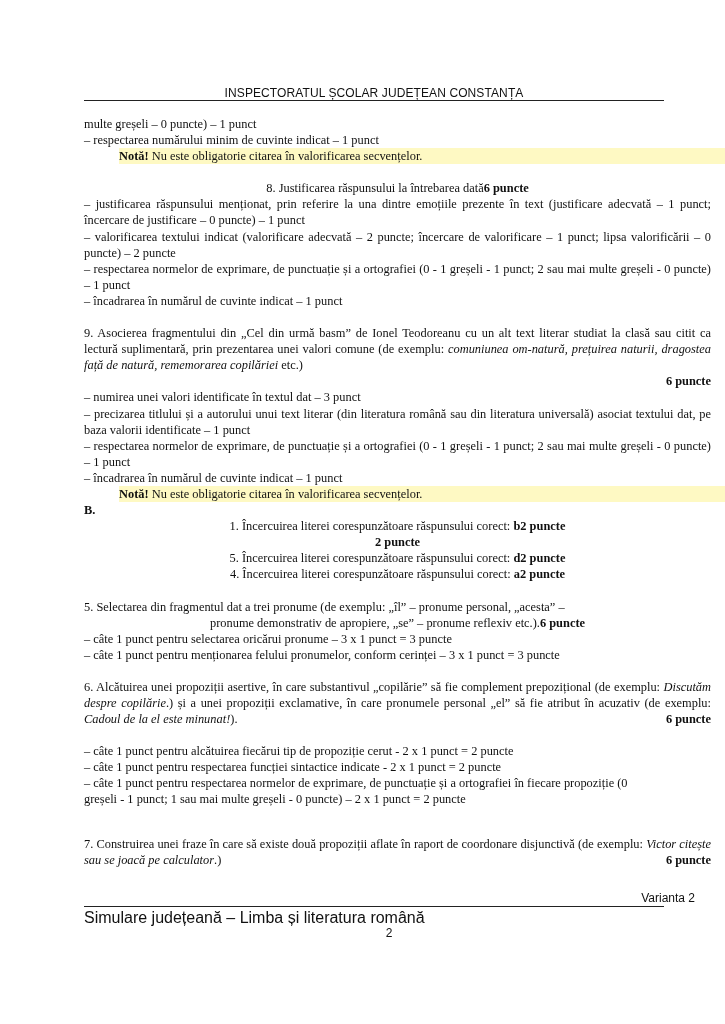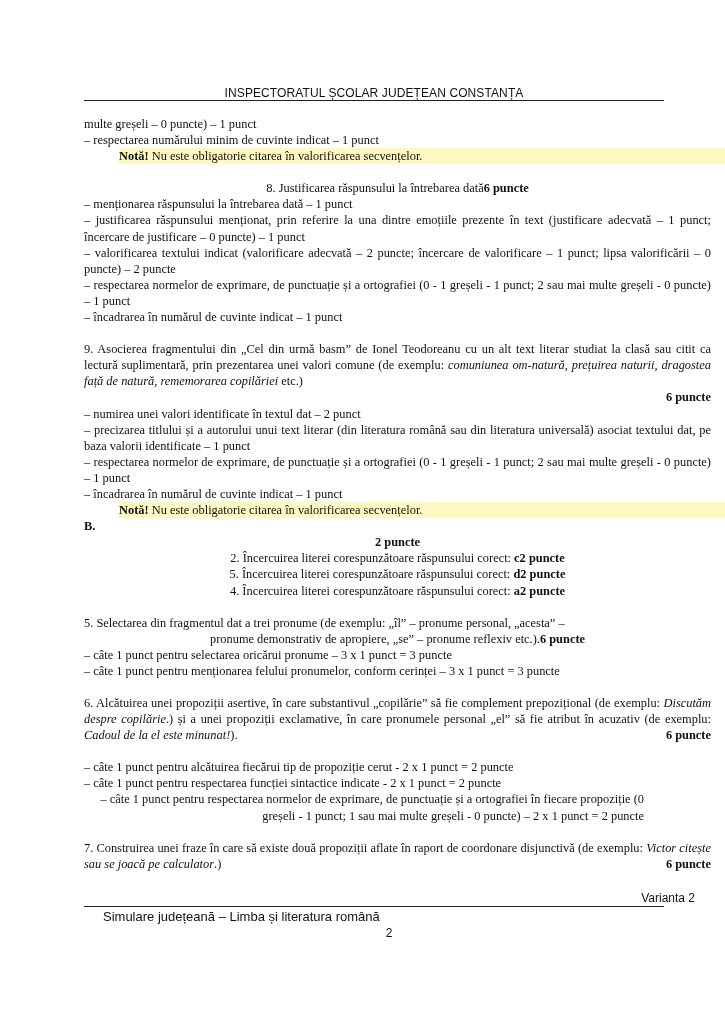"– menționarea răspunsului la întrebarea" div.just { html: <div>– menționarea răspunsului la întrebarea dată – 1 punct</div> -> none }
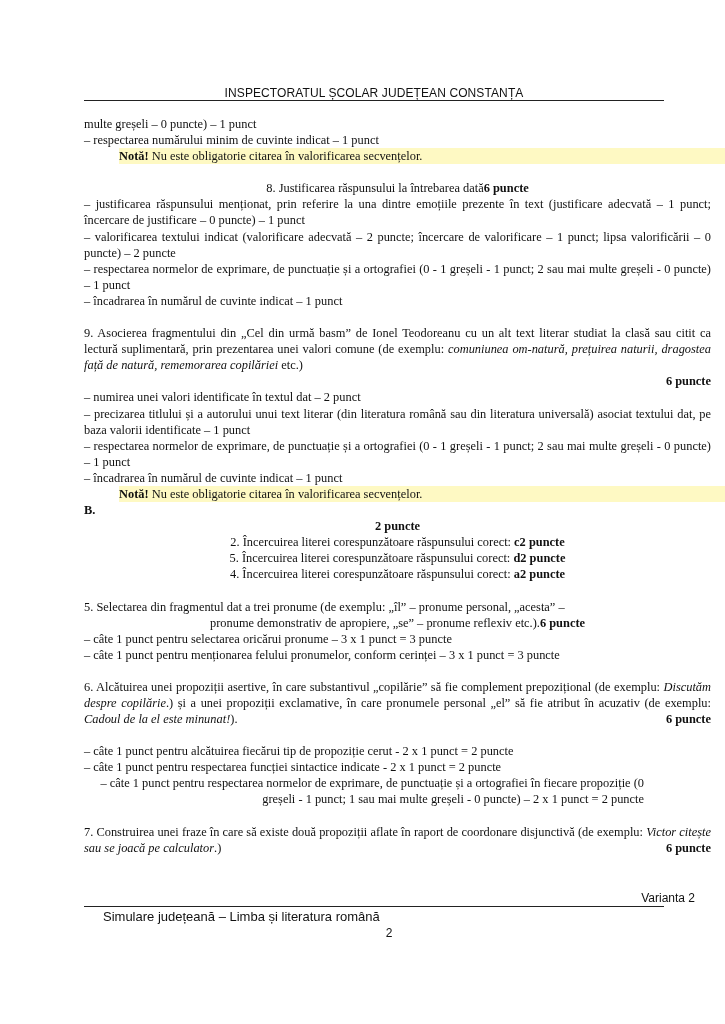"– numirea unei valori identificate" div.just { text: 2 -> 3 }
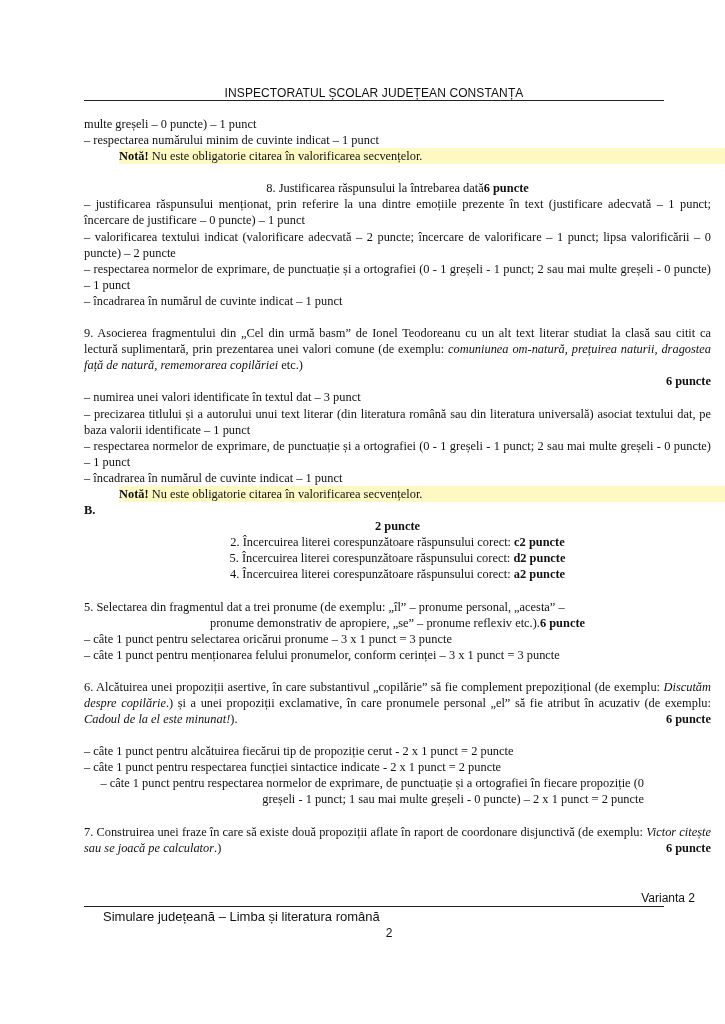"1. Încercuirea literei corespunzătoare" span { html: none -> <span><span>1. Încercuirea literei corespunzătoare răspunsului corect: </span><span>b</span></span> }
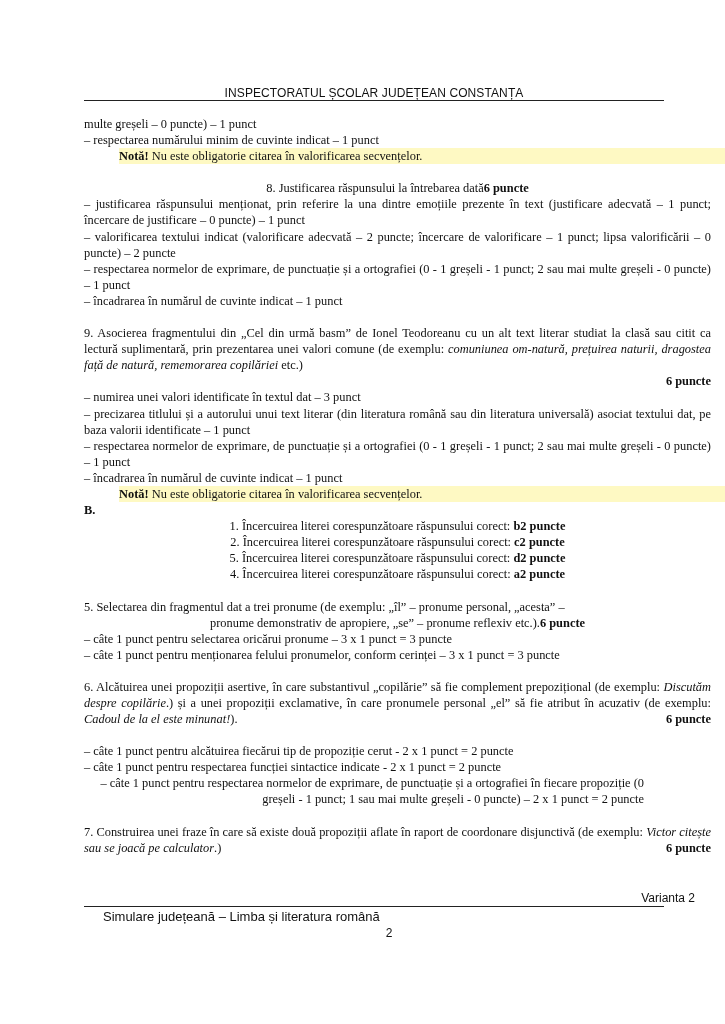"2. Încercuirea literei corespunzătoare" span { html: <span><span>2. Încercuirea literei corespunzătoare răspunsului corect: </span><span>c</span></span> -> none }
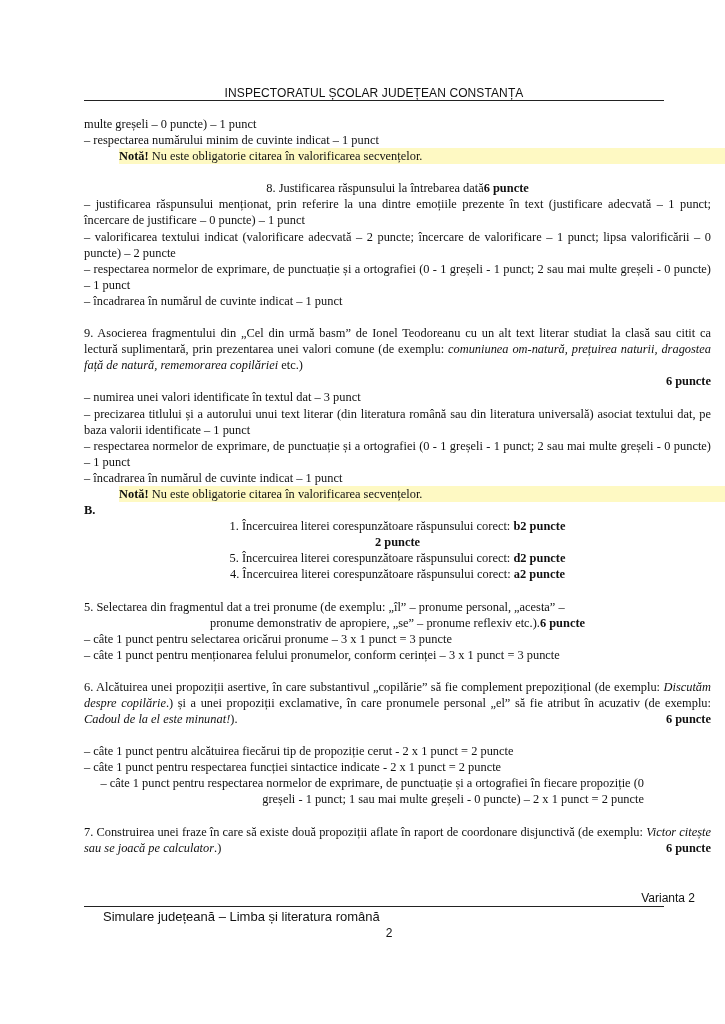"– câte 1 punct pentru respectarea normelor" div { text-align: right -> none }
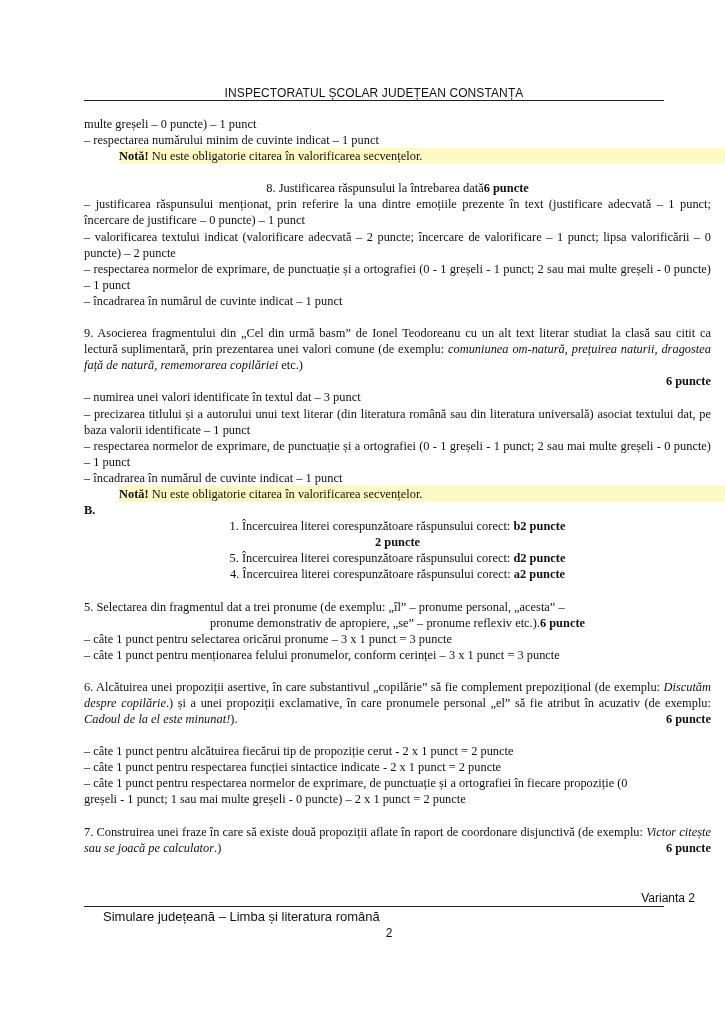"7. Construirea unei fraze în" div.just { margin-top: none -> 12px }
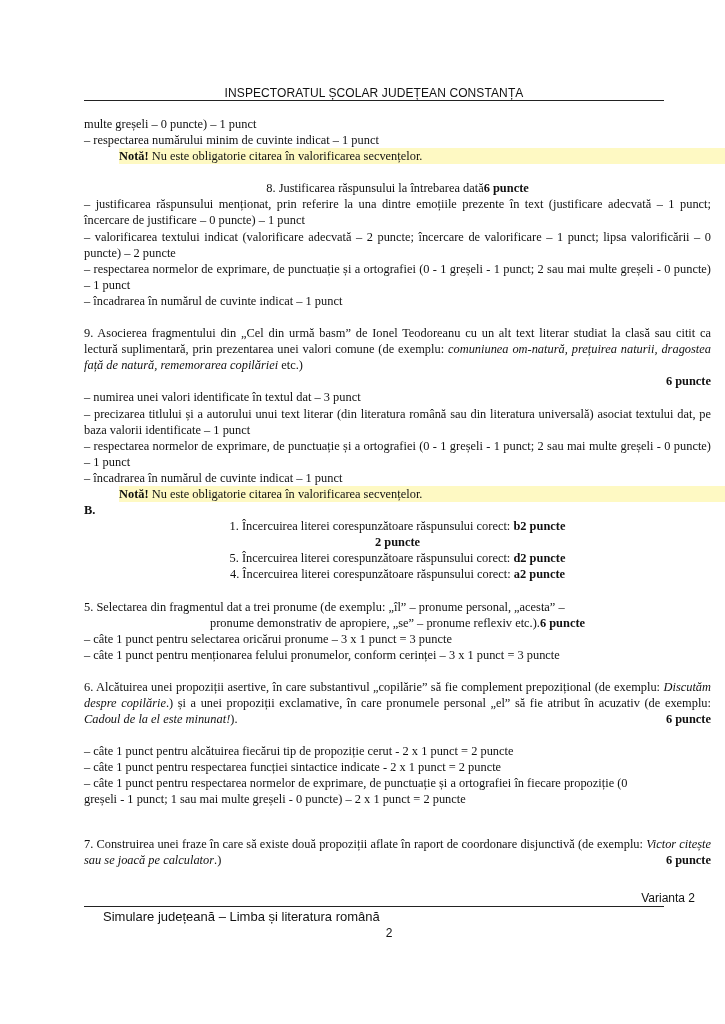"Simulare județeană – Limba și" .footer-left { font-size: 13px -> 16px; margin-left: 19px -> none }
